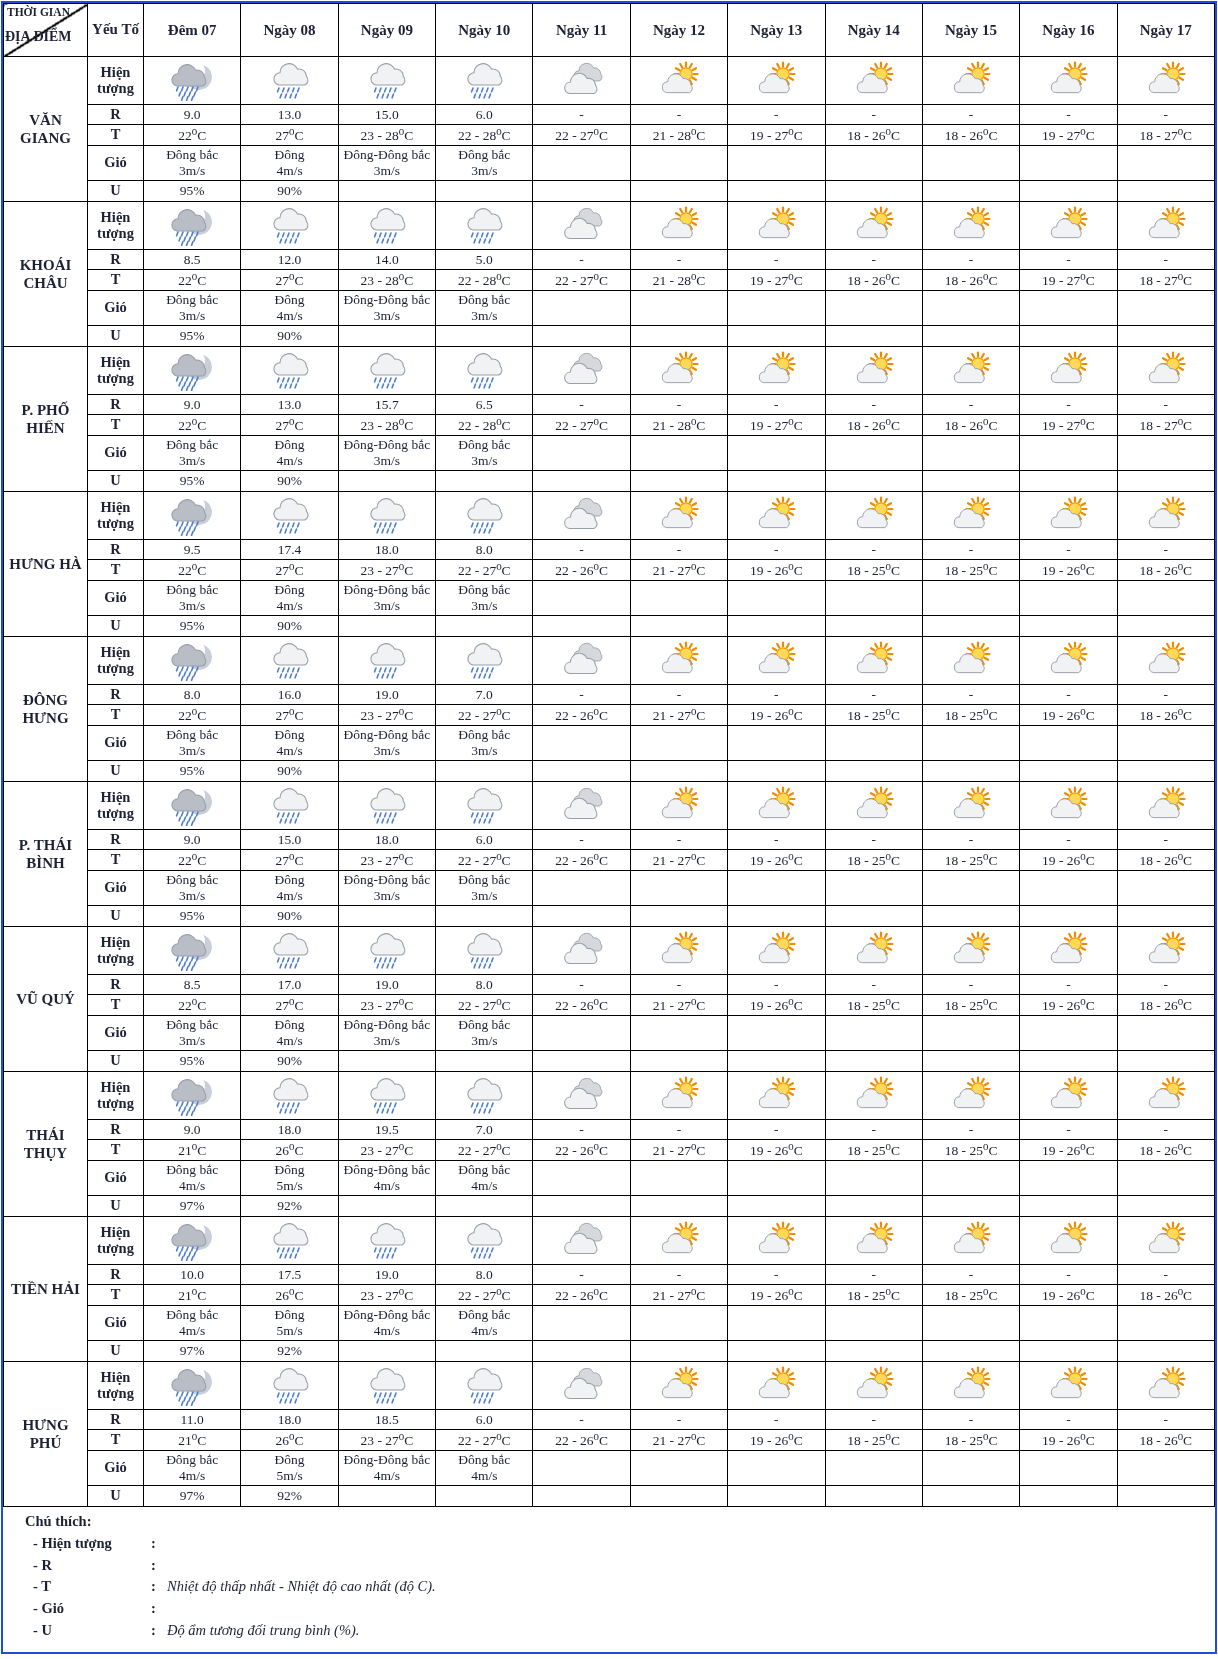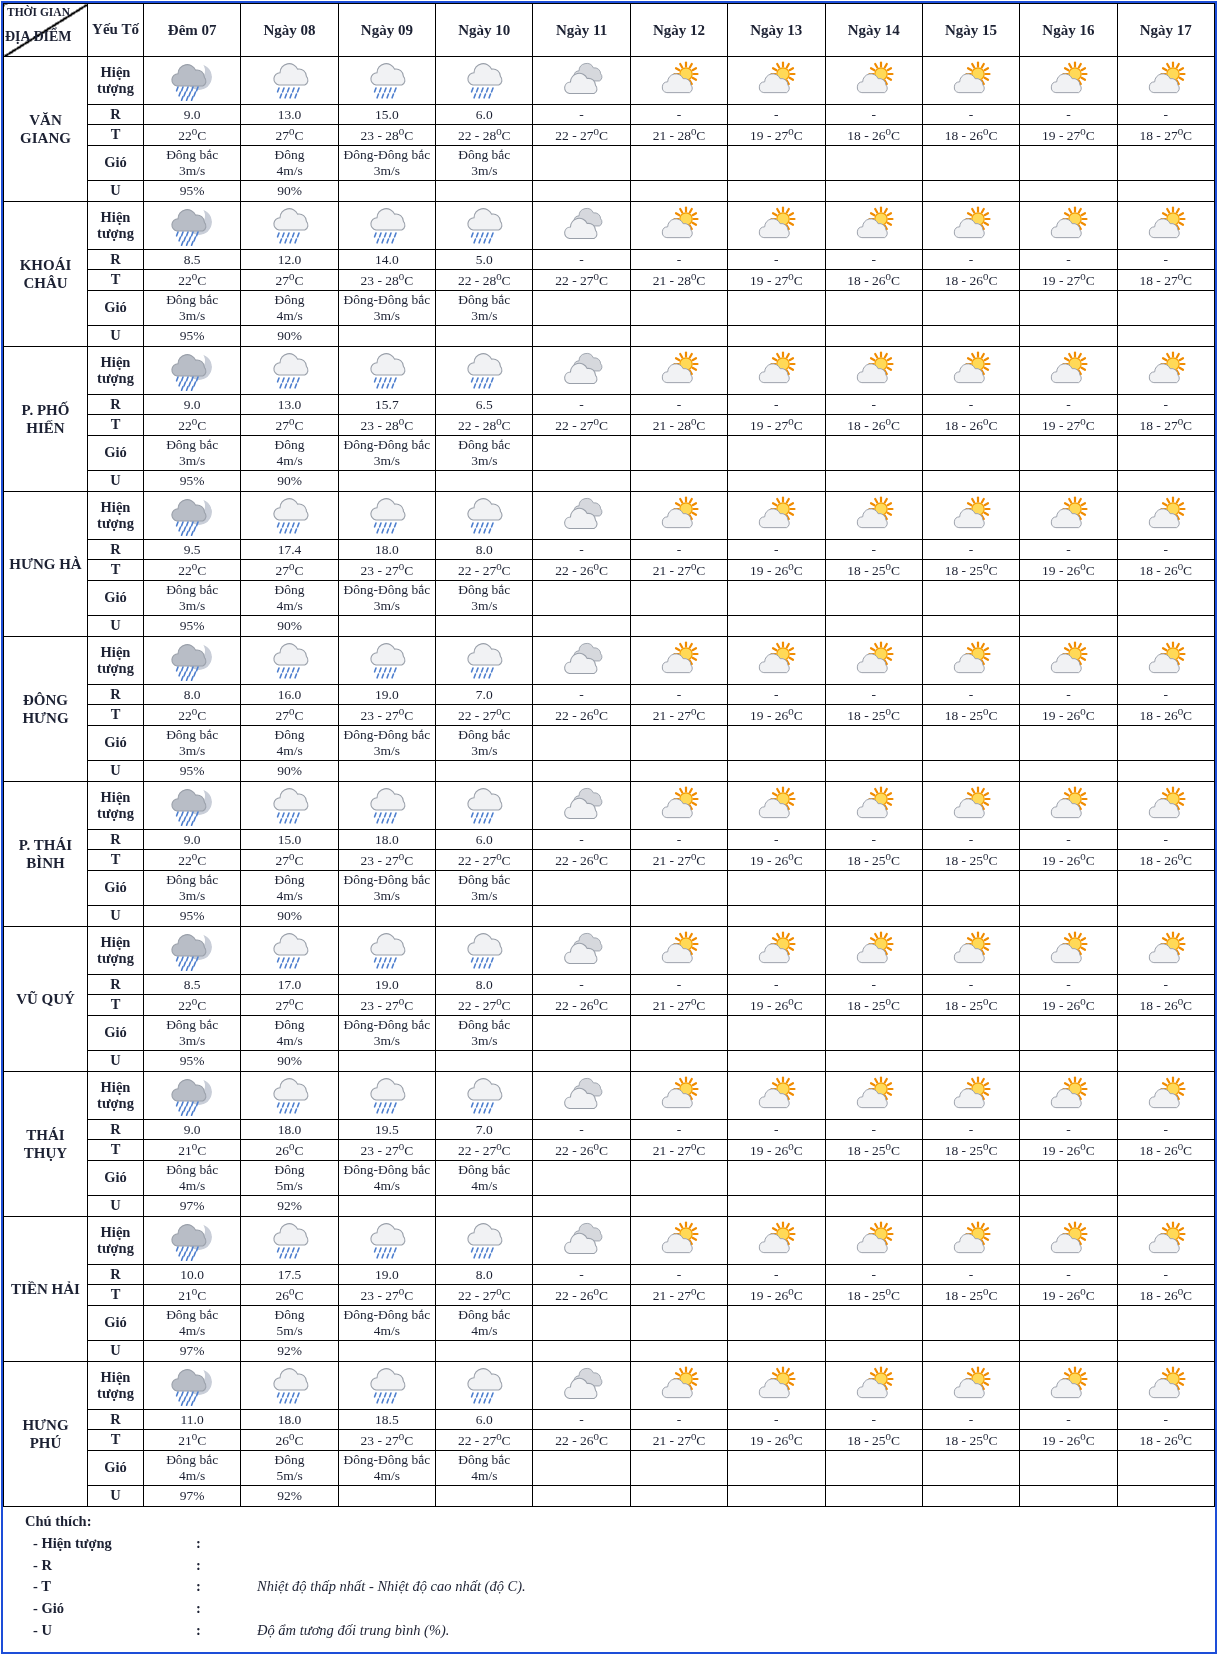"- Hiện tượng" .legend-item { gap: 45px -> none }
